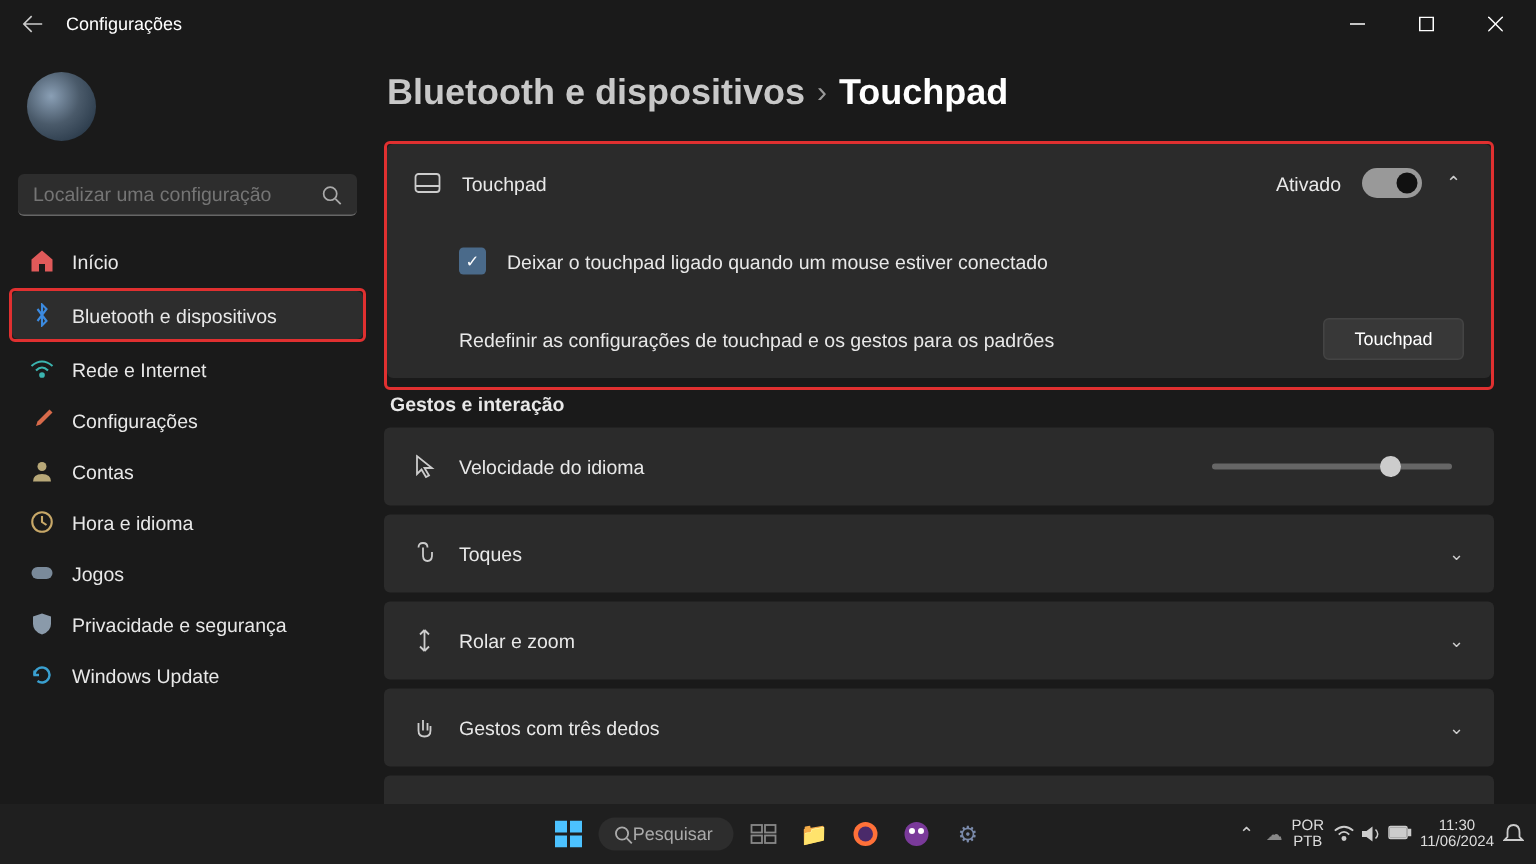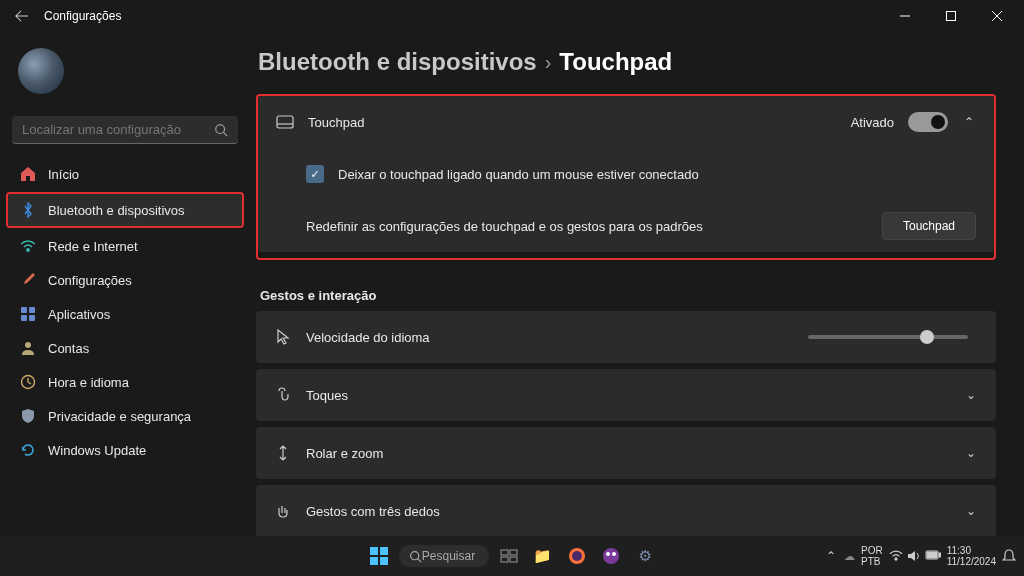"Gestos e interação" .section-title { margin: 28px 0 8px 4px -> 2px 0 8px 4px }
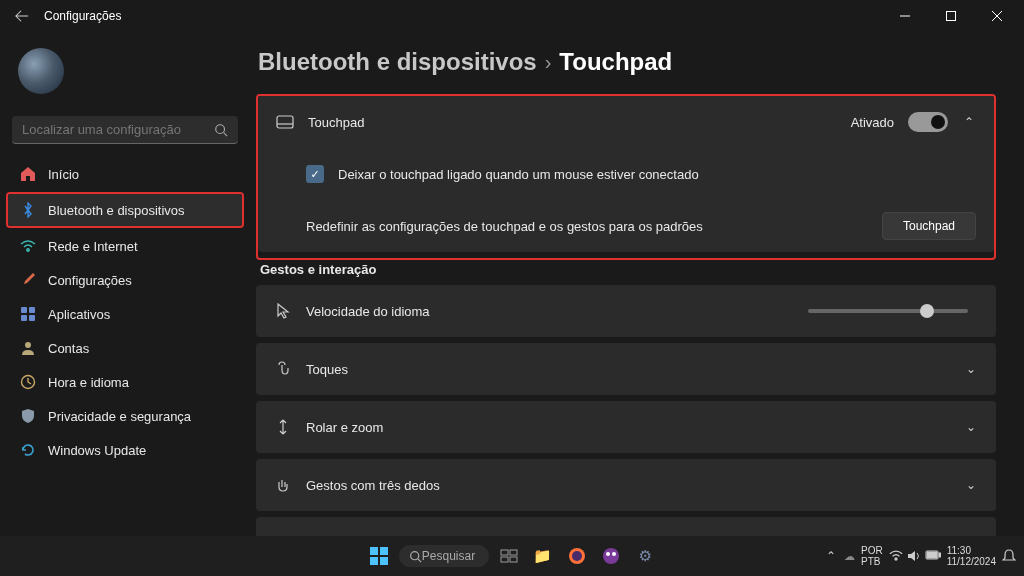"Aplicativos" div.nav-item { html: <div> <span> <svg> <rect></rect> <rect></rect> <rect></rect> <rect></rect> </svg> </span> <span>Aplicativos</span> </div> -> none }
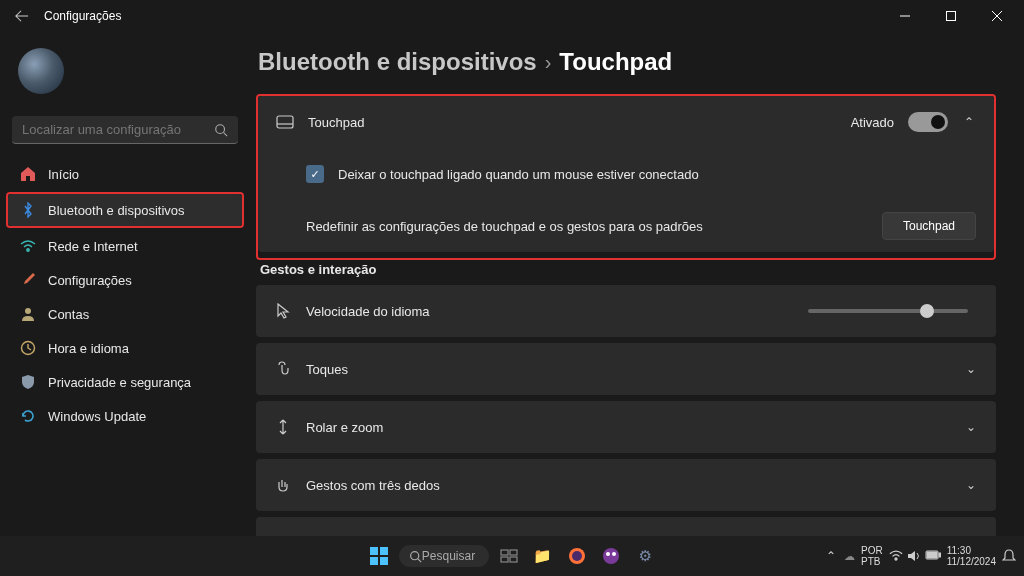"Jogos" div.nav-item { html: none -> <div> <span> <svg> <rect></rect> </svg> </span> <span>Jogos</span> </div> }
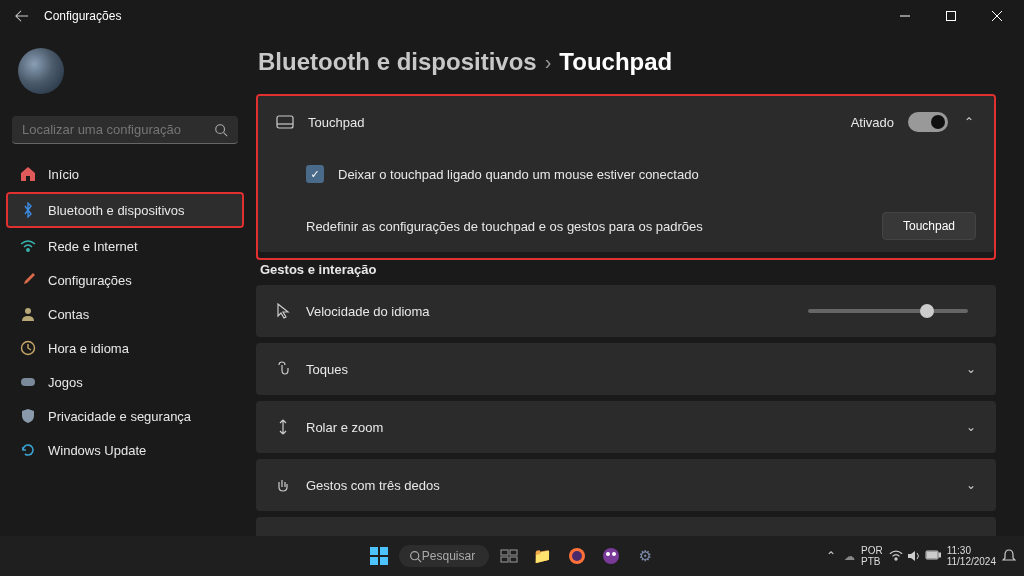"POR" .tb-lang { text-align: left -> center }
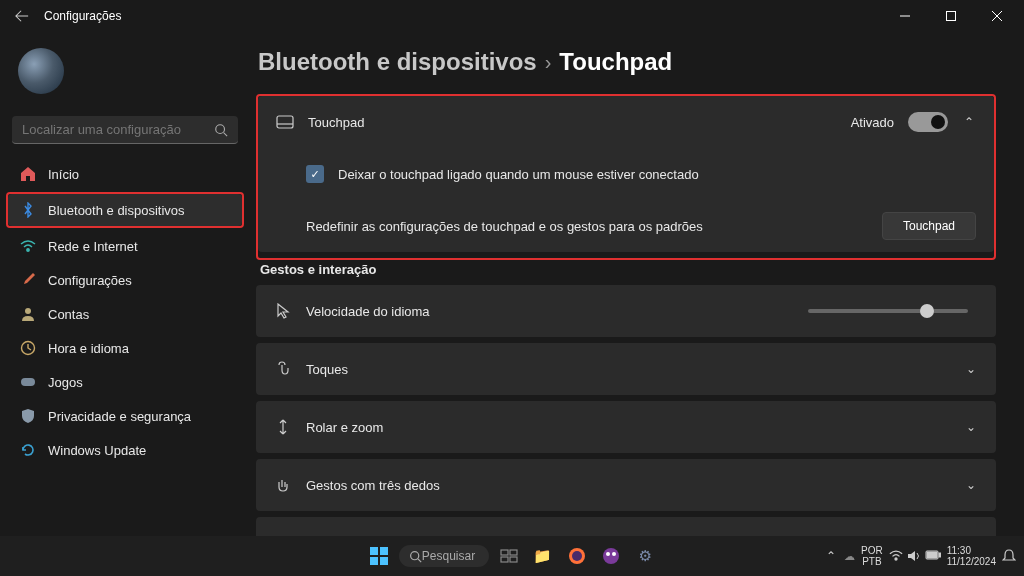"11:30" .tb-time { text-align: left -> center }
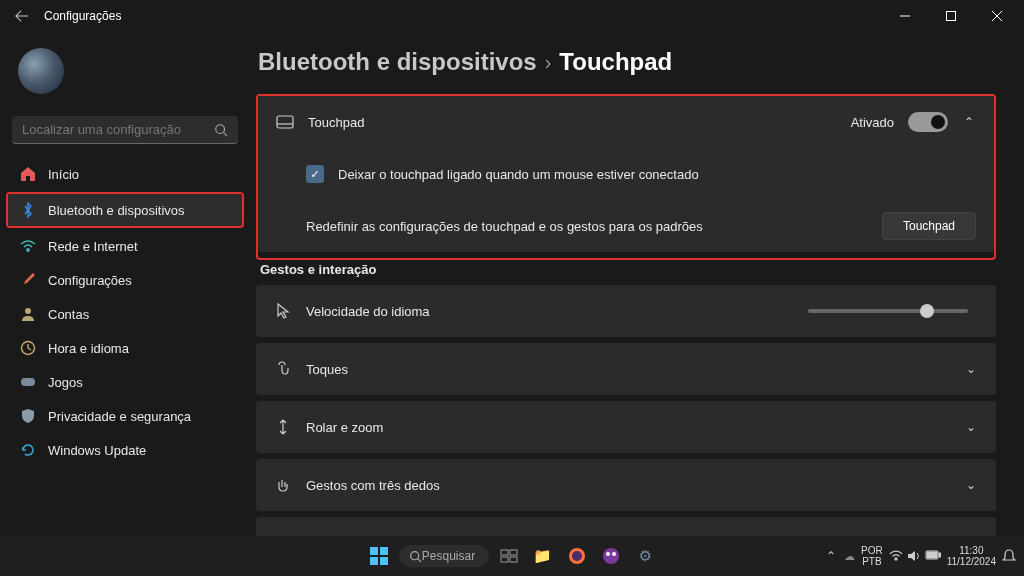"11/12/2024" div { text: 11/12/2024 -> 11/06/2024 }
